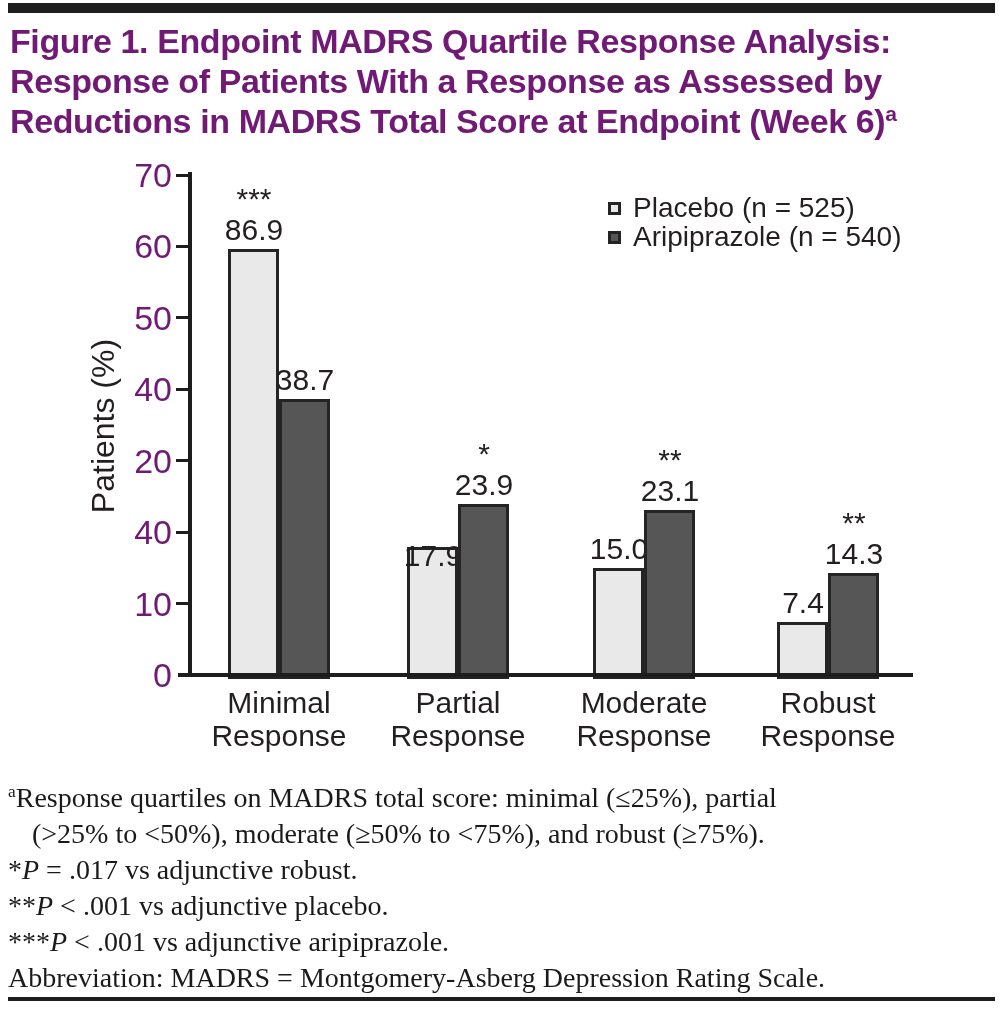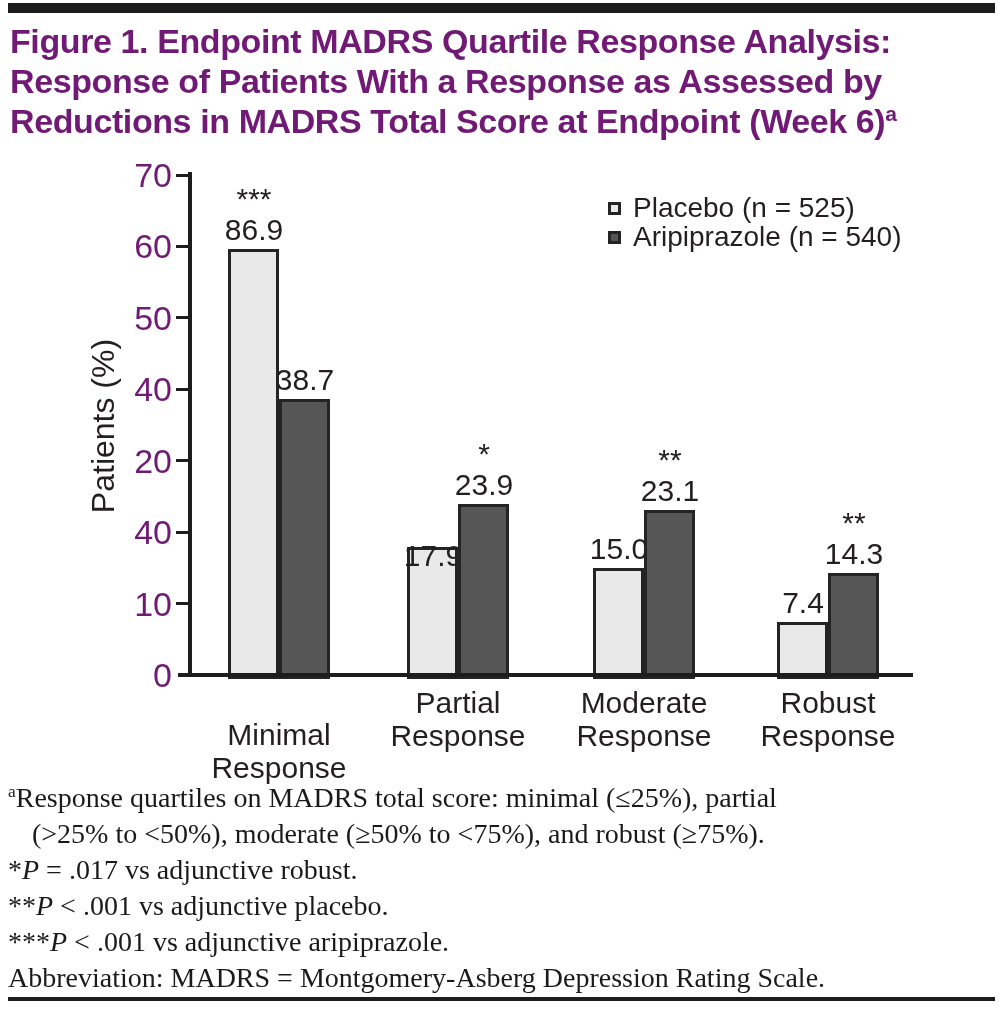"Minimal" div.cat-label { margin-top: 32px -> none }
